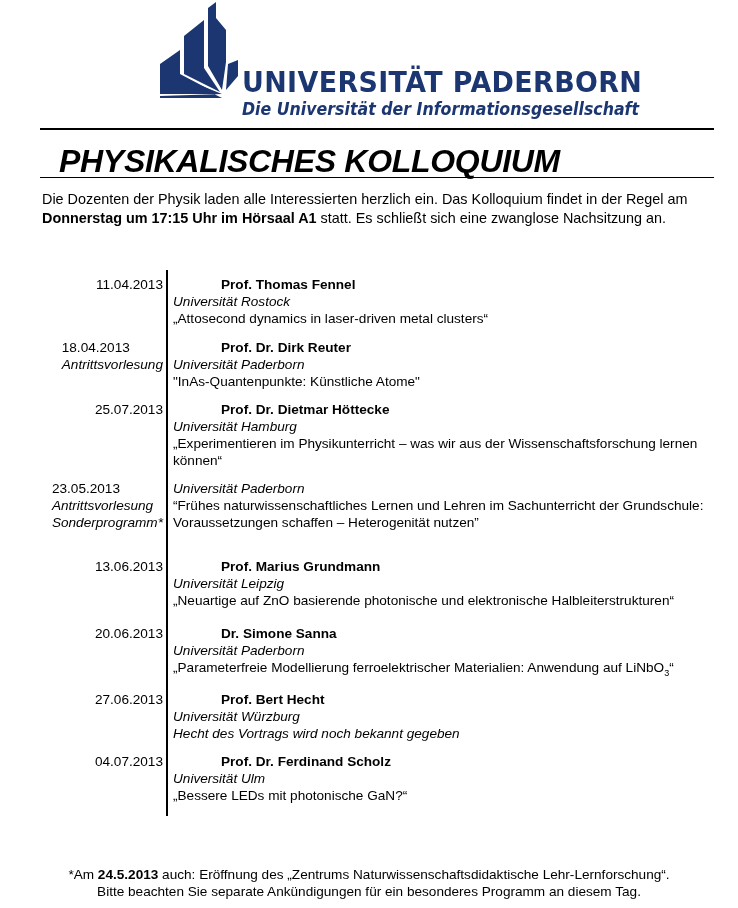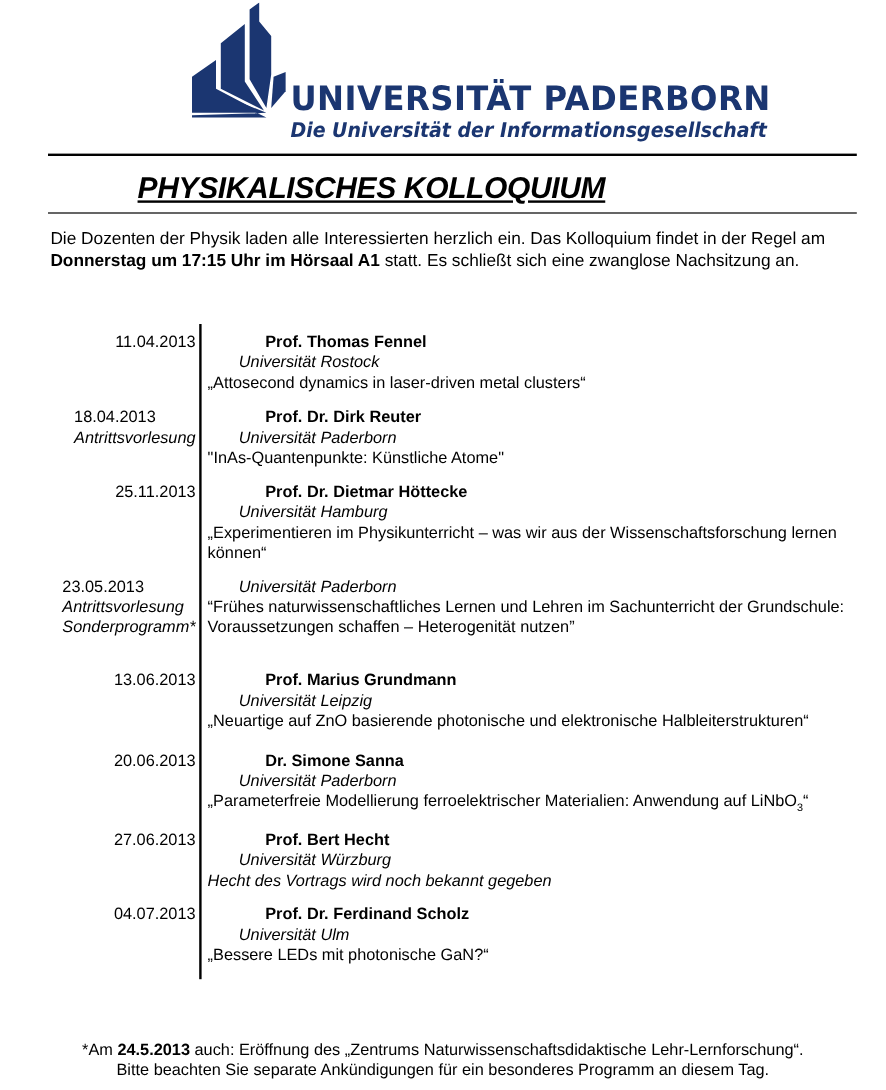"PHYSIKALISCHES KOLLOQUIUM" .title { font-size: 25px -> 32px; text-decoration: underline -> none }
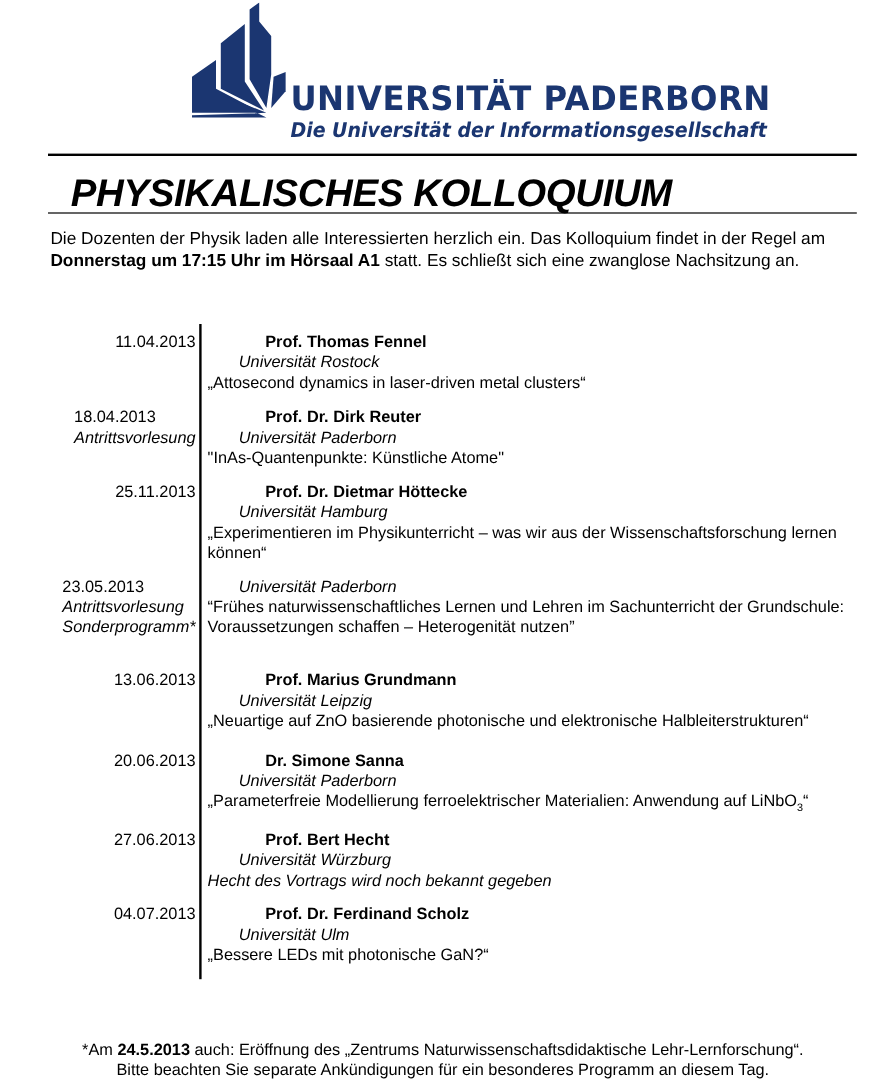"Universität Rostock" .event .uni { margin-left: 26px -> none }
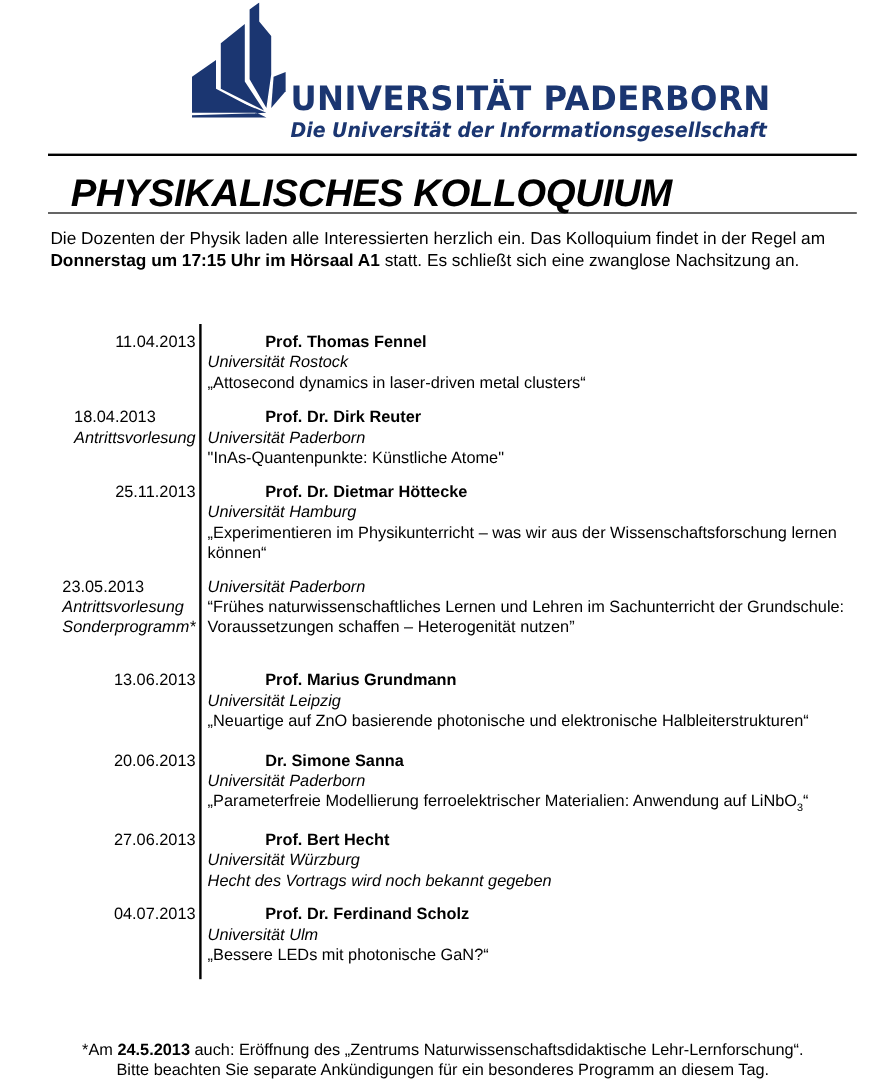"25.11.2013" span { text: 25.11.2013 -> 25.07.2013 }
